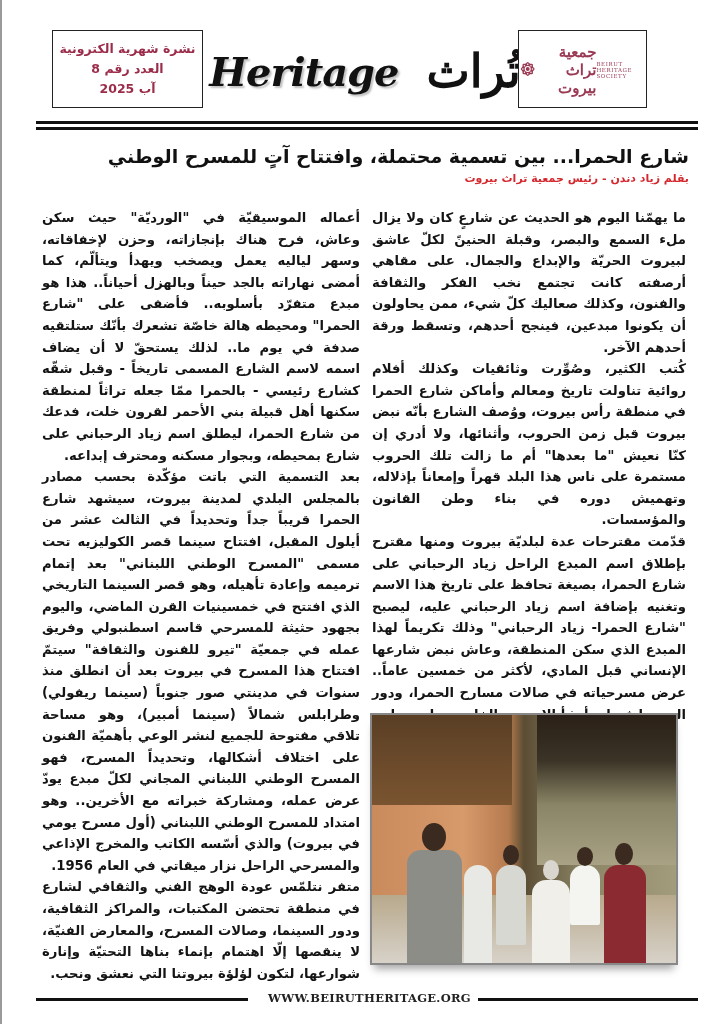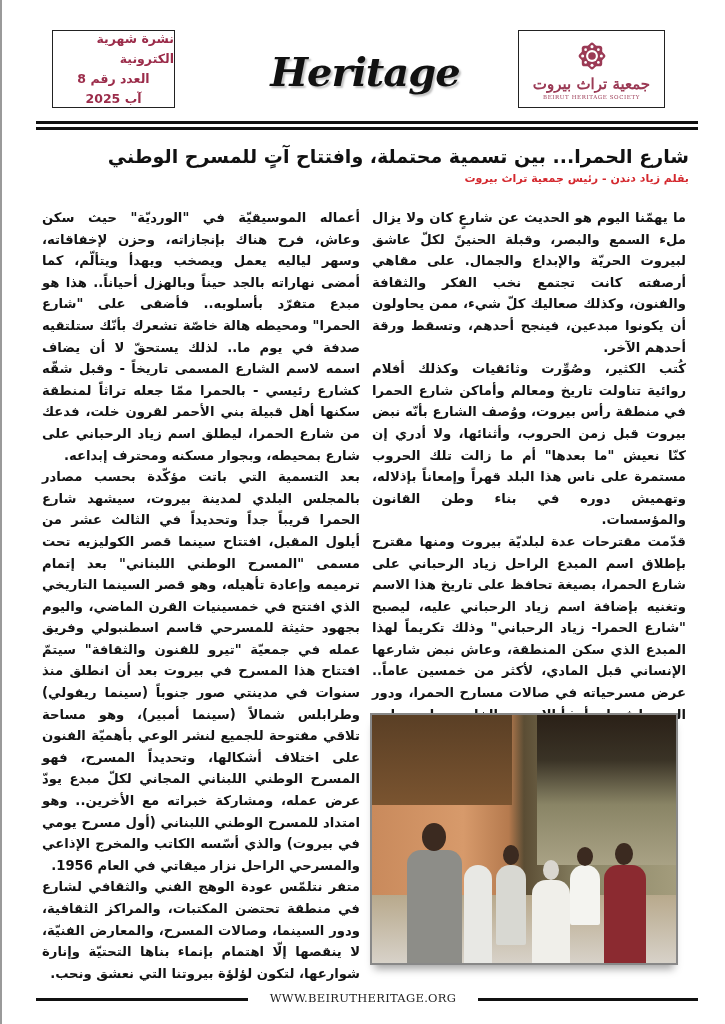"نشرة شهرية الكترونية" .issue-box { width: 123px -> 151px }
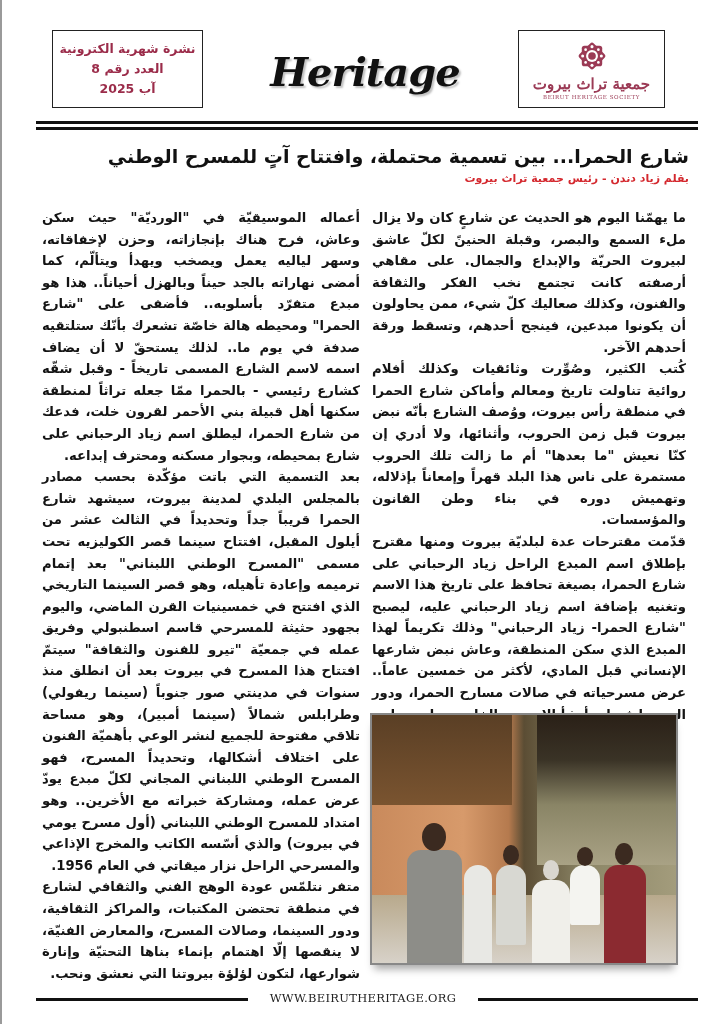"تُراث" span.masthead-ar { html: none -> <span>تُراث</span> }
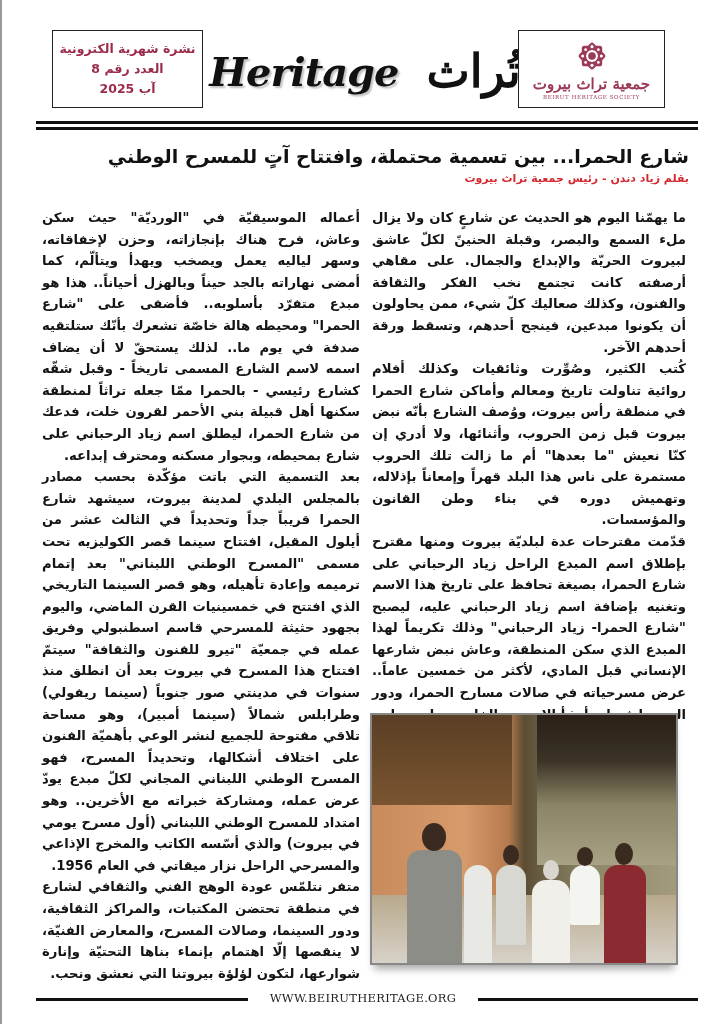"جمعية تراث بيروت" .logo-box { flex-direction: column -> row; width: 147px -> 129px }
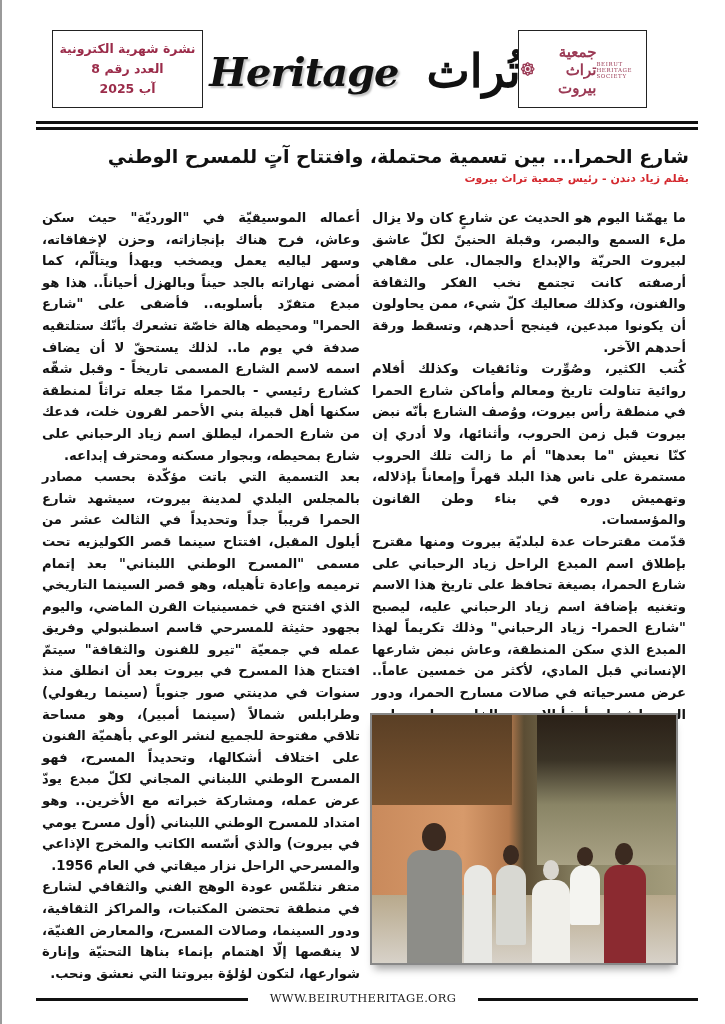"WWW.BEIRUTHERITAGE.ORG" .footer-url { font-weight: none -> bold; text-align: center -> right }
